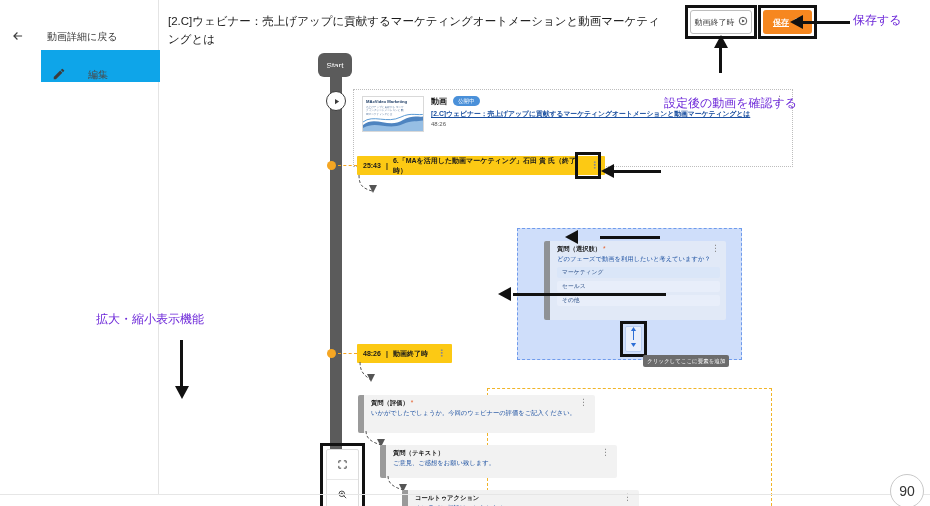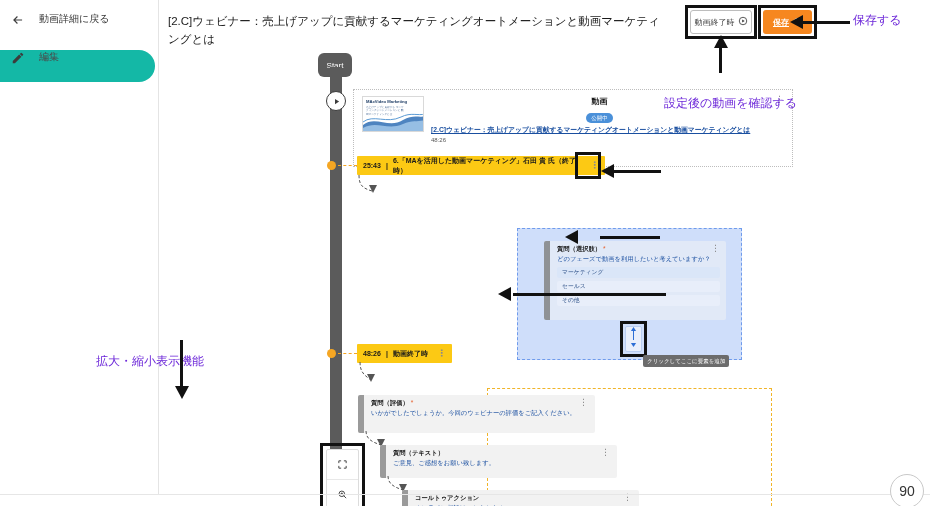"動画詳細に戻る" .side-item { align-items: flex-start -> flex-end; gap: 13px -> 21px }
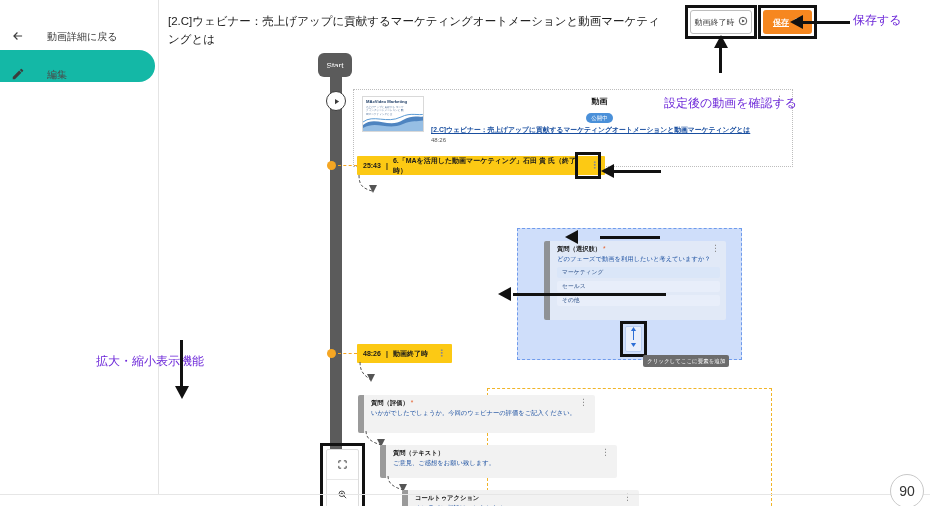"編集" .side-item.active { background: #14b8a6 -> #0ea5e9; margin-left: none -> 41px }
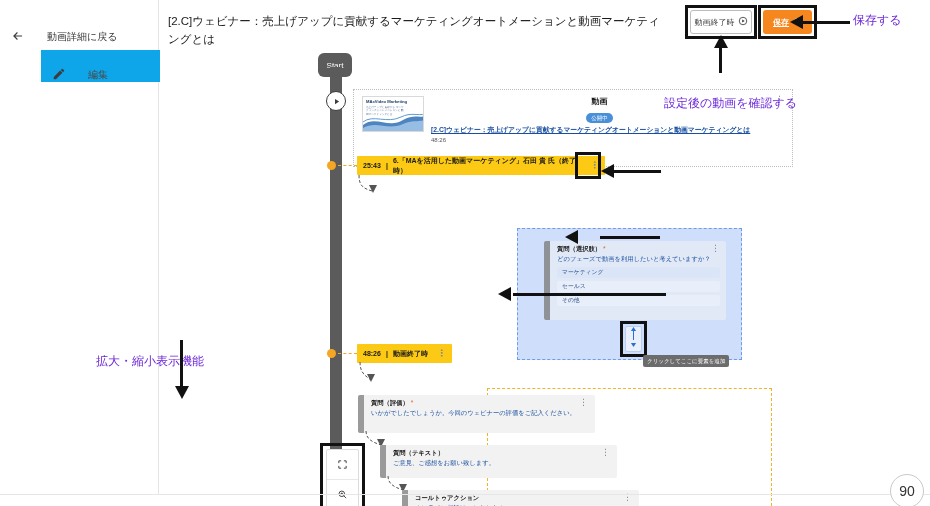"動画" .vrow1 { align-items: center -> flex-start; flex-direction: column -> none }
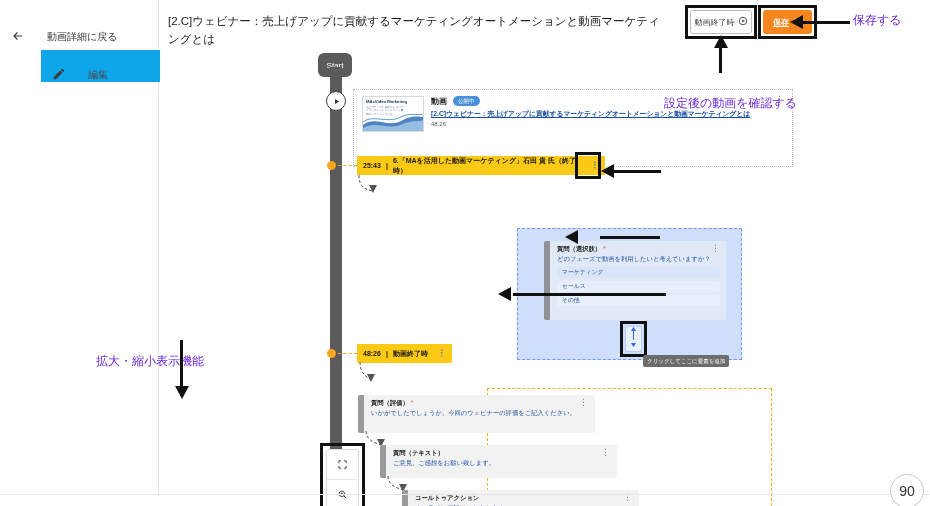"拡大・縮小表示機能" div.anno { margin-top: 42px -> none }
